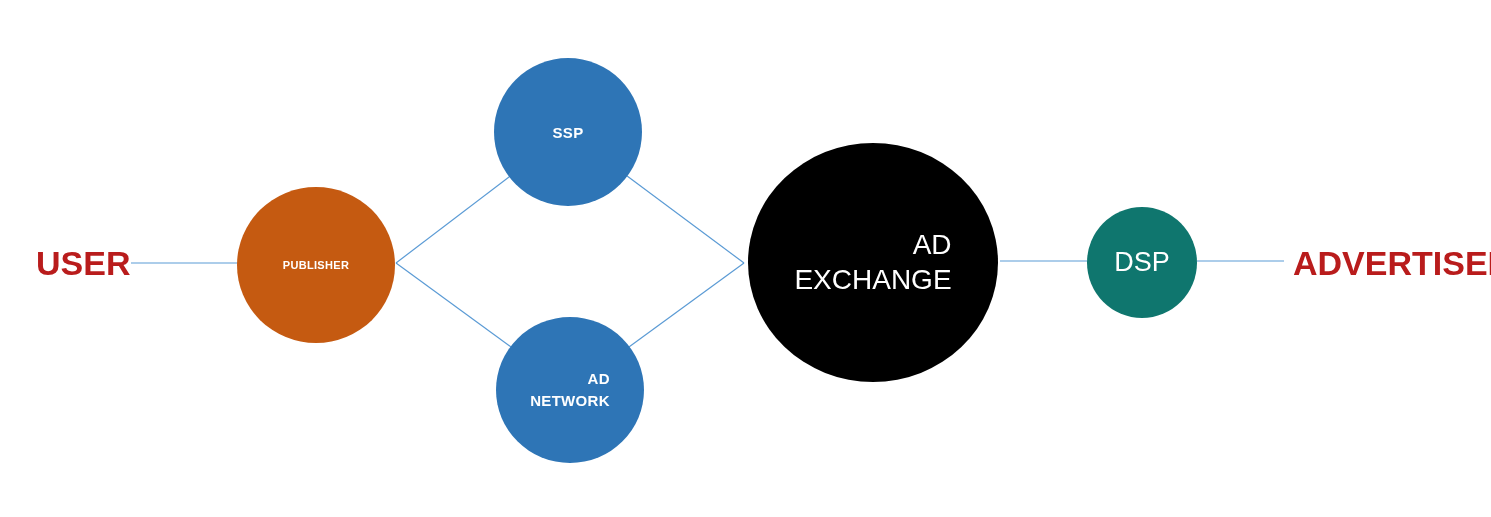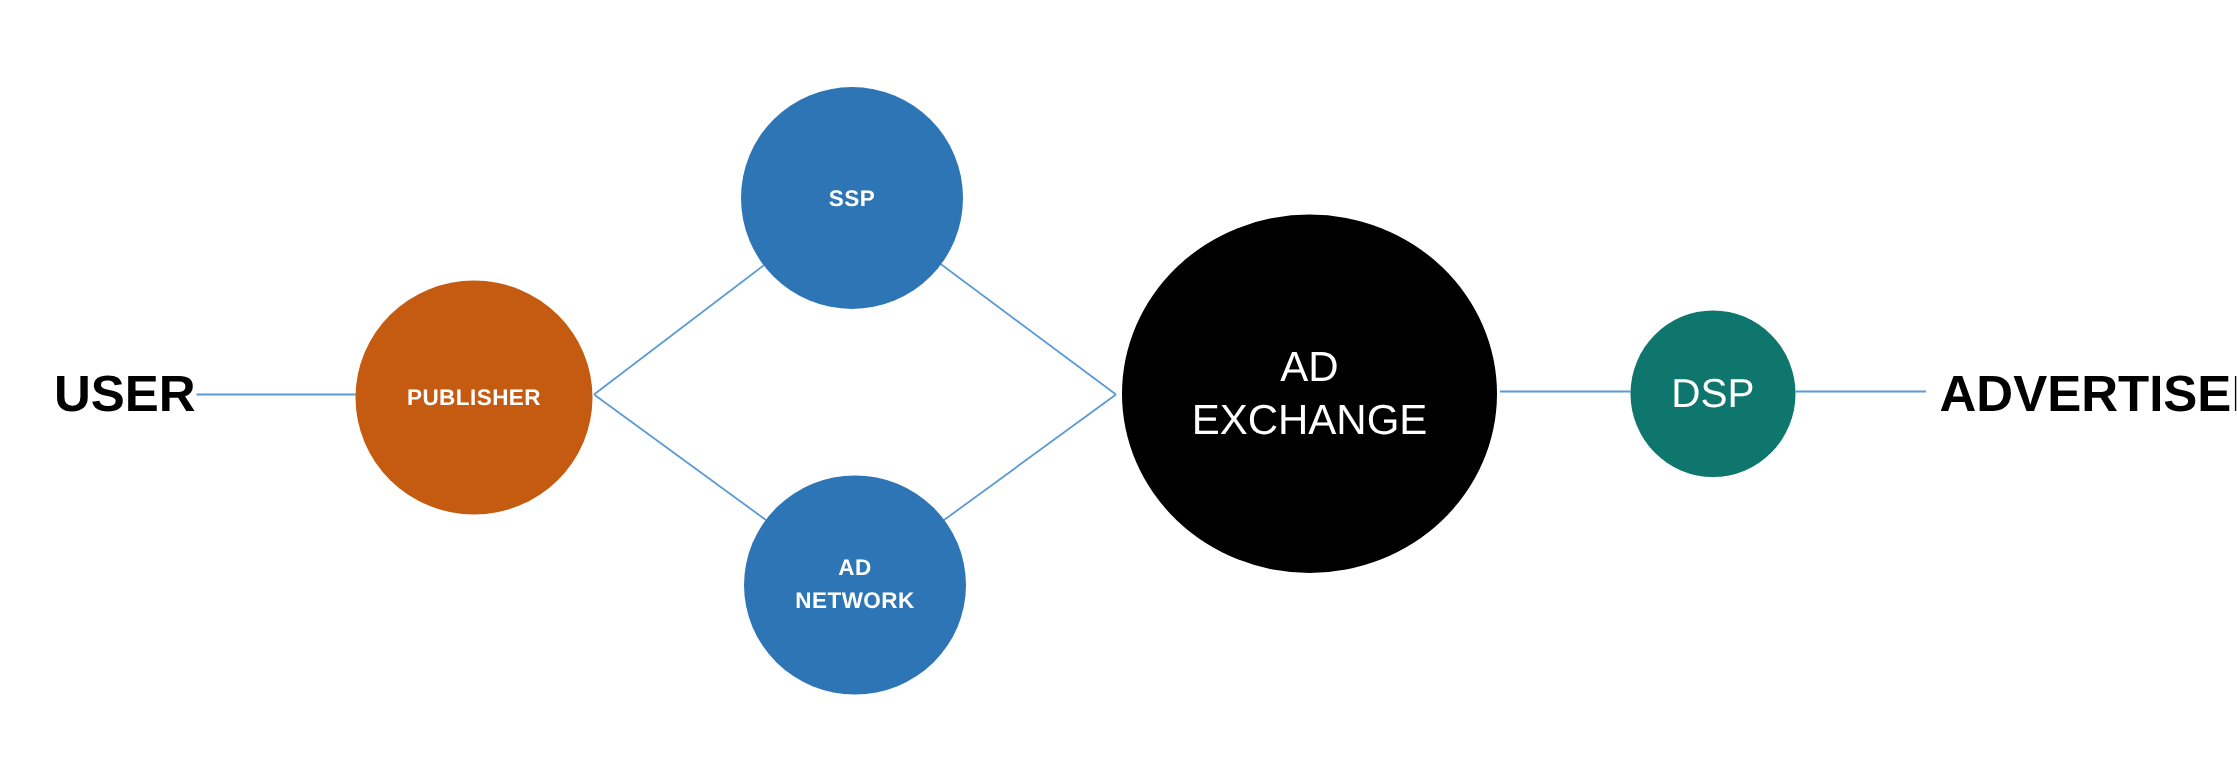"SSP" .node .label { text-align: none -> right }
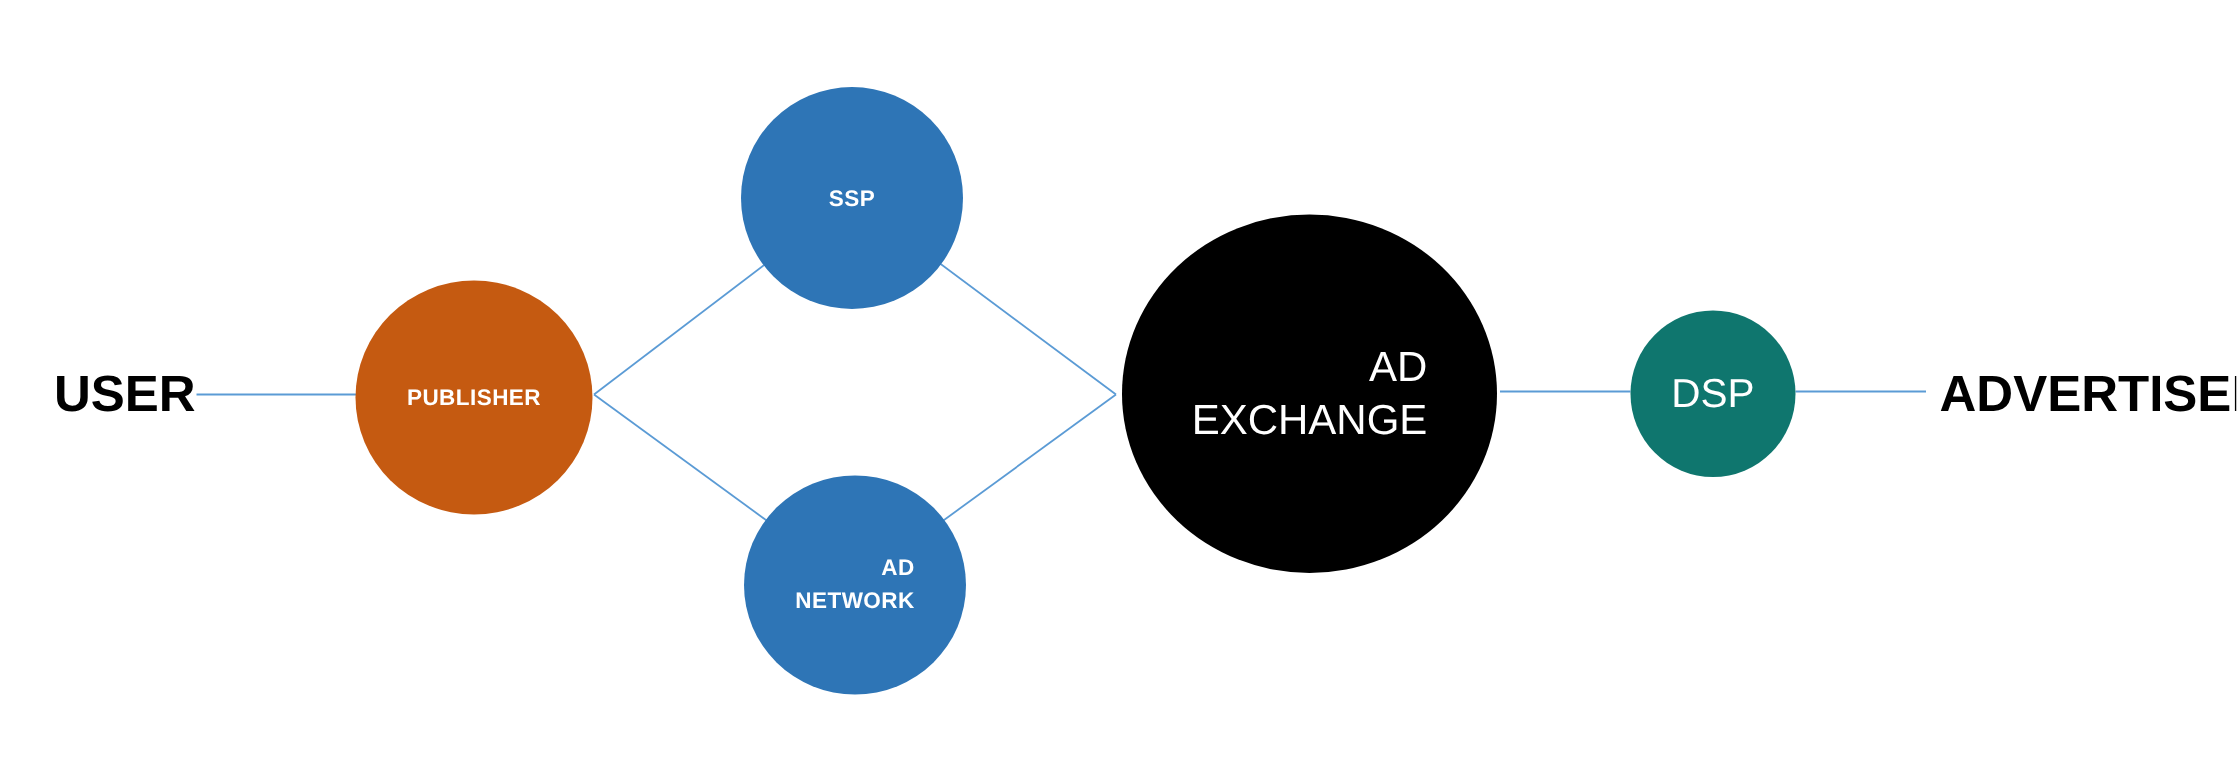"USER" .endpoint-label { color: #000000 -> #b91c1c }
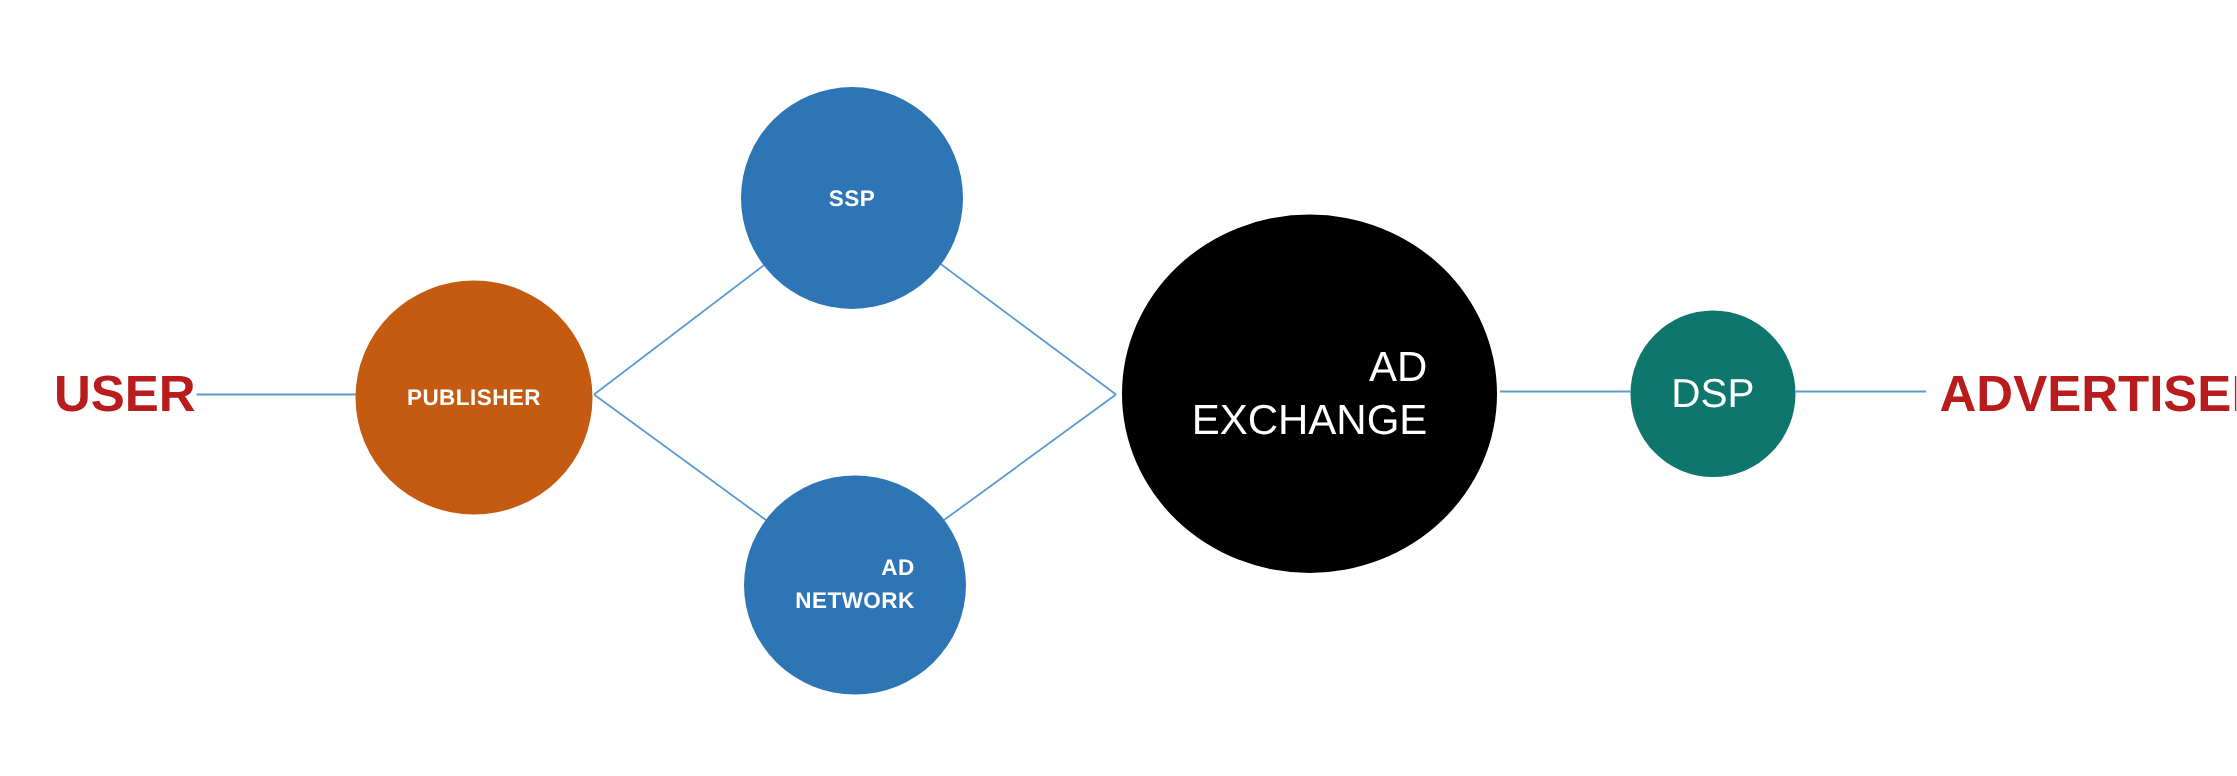"PUBLISHER" .node-publisher .label { font-size: 15px -> 11px }
